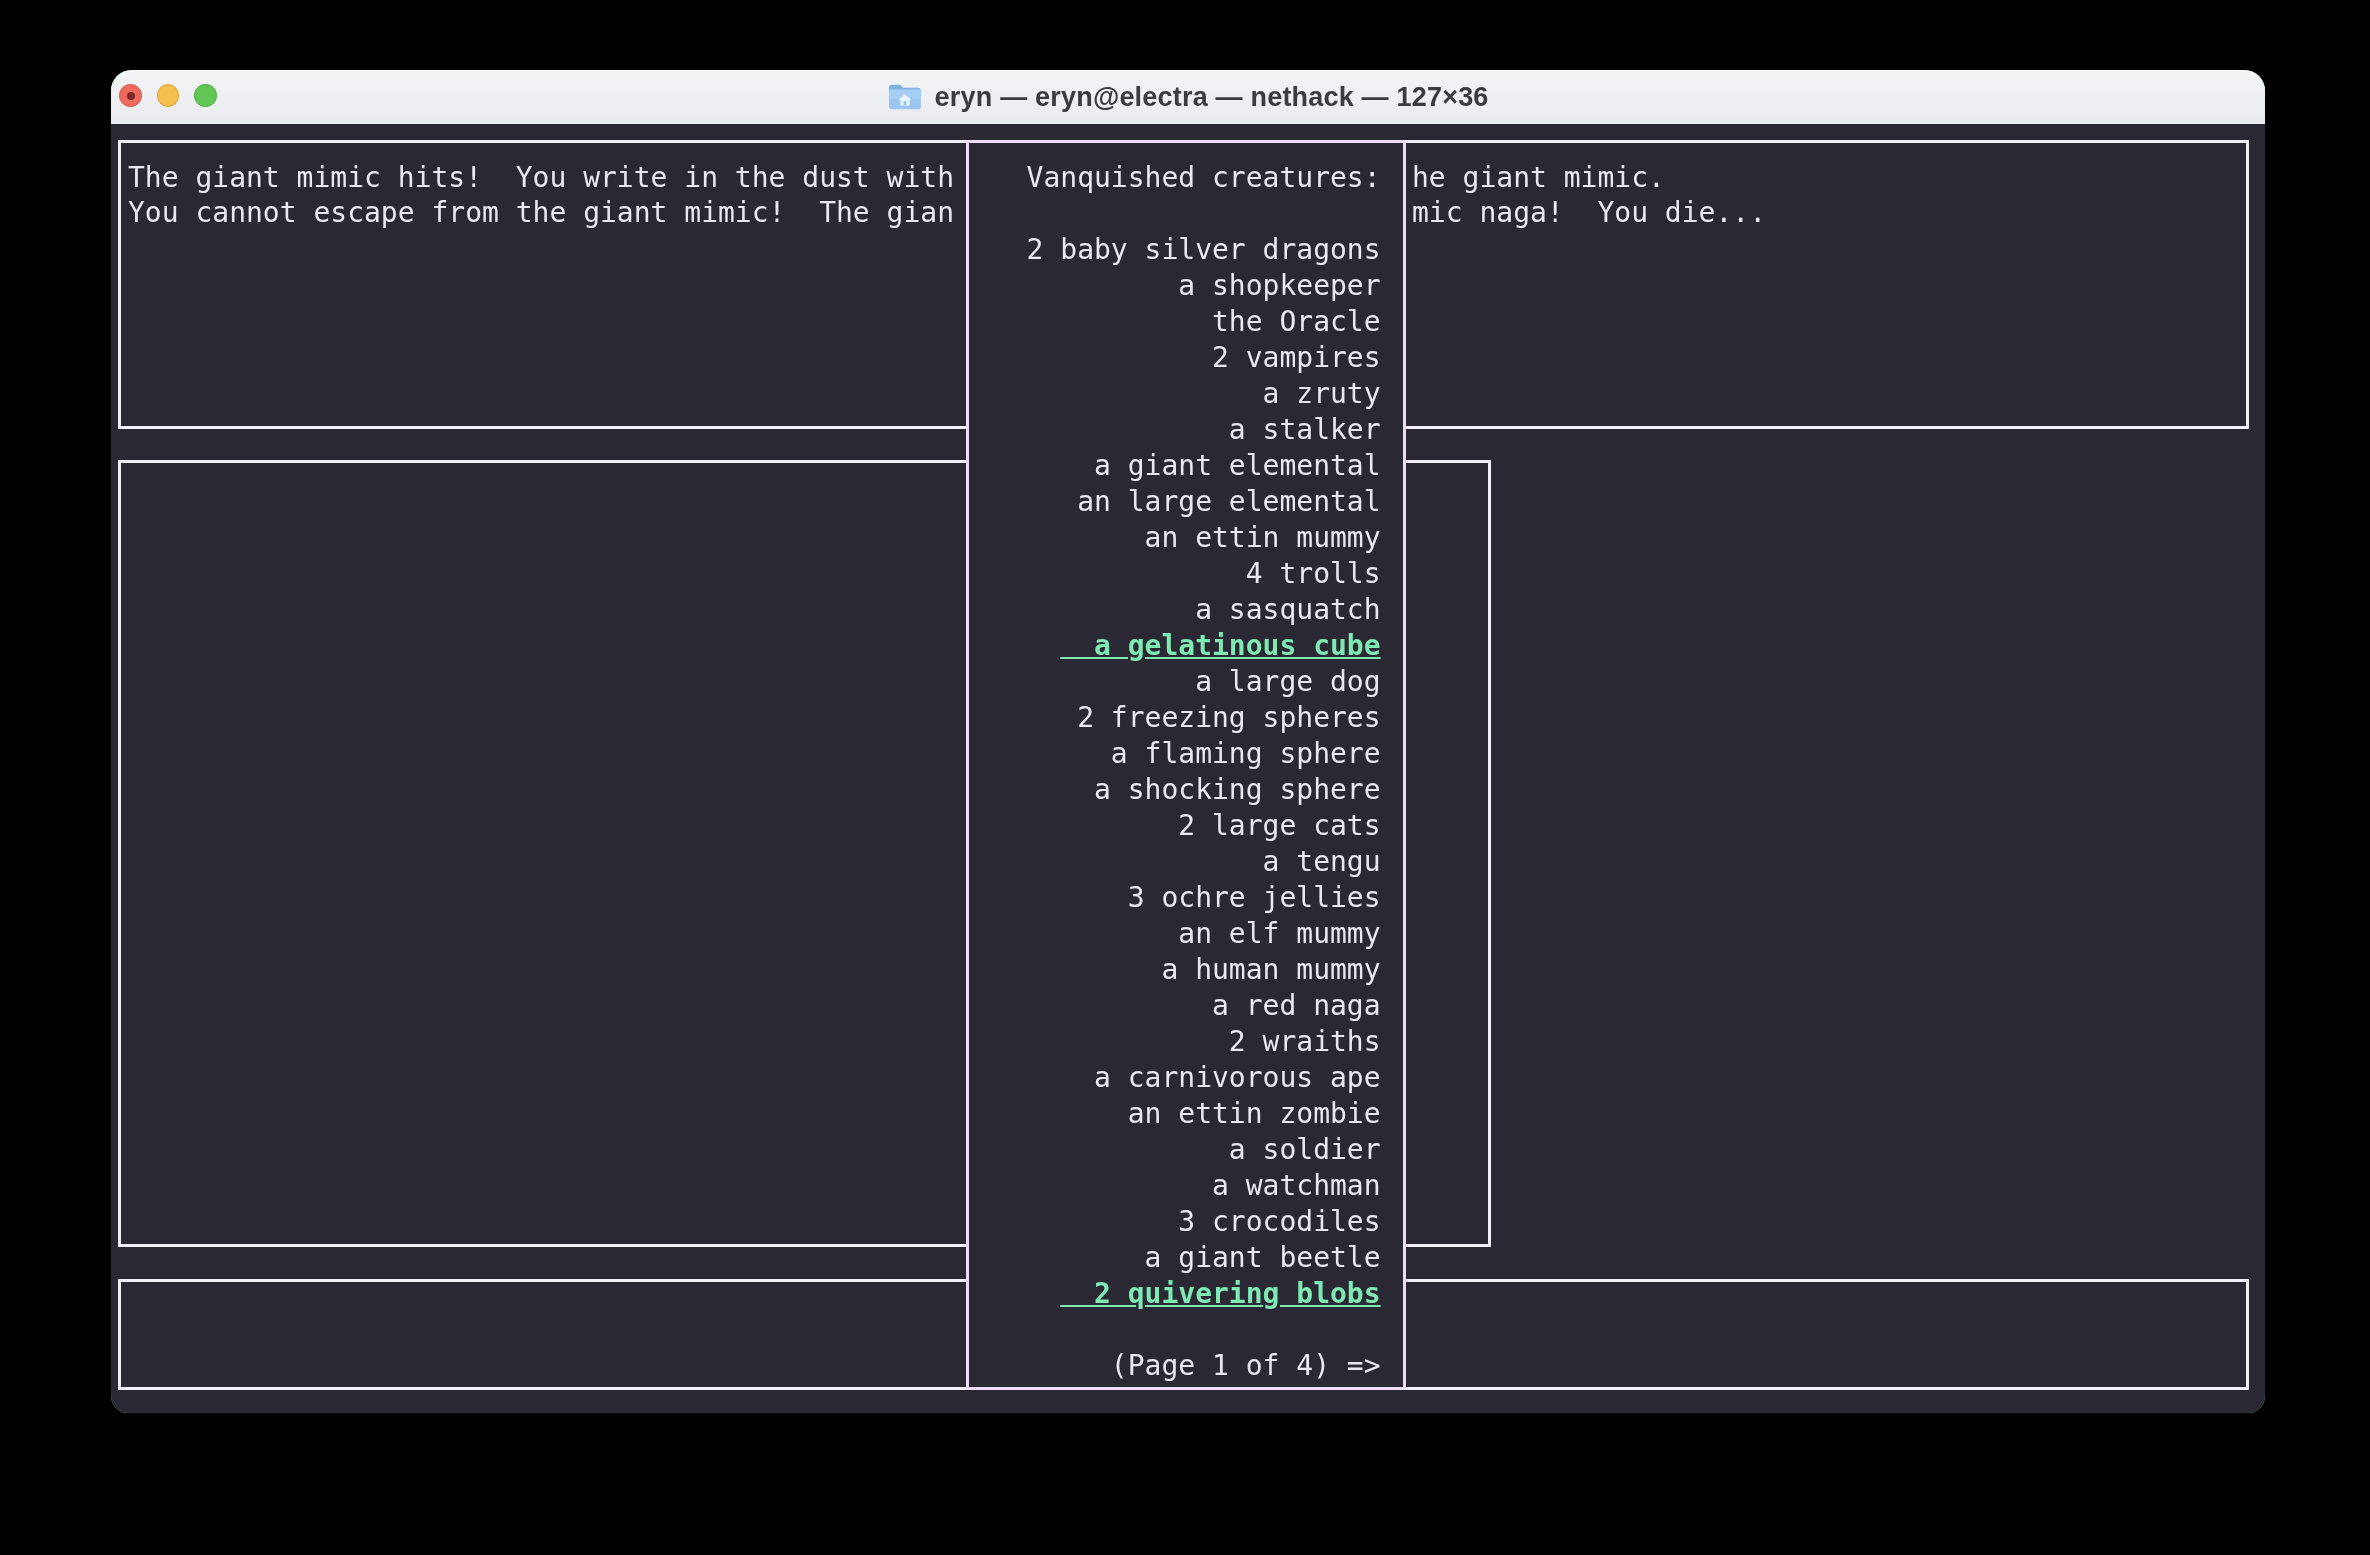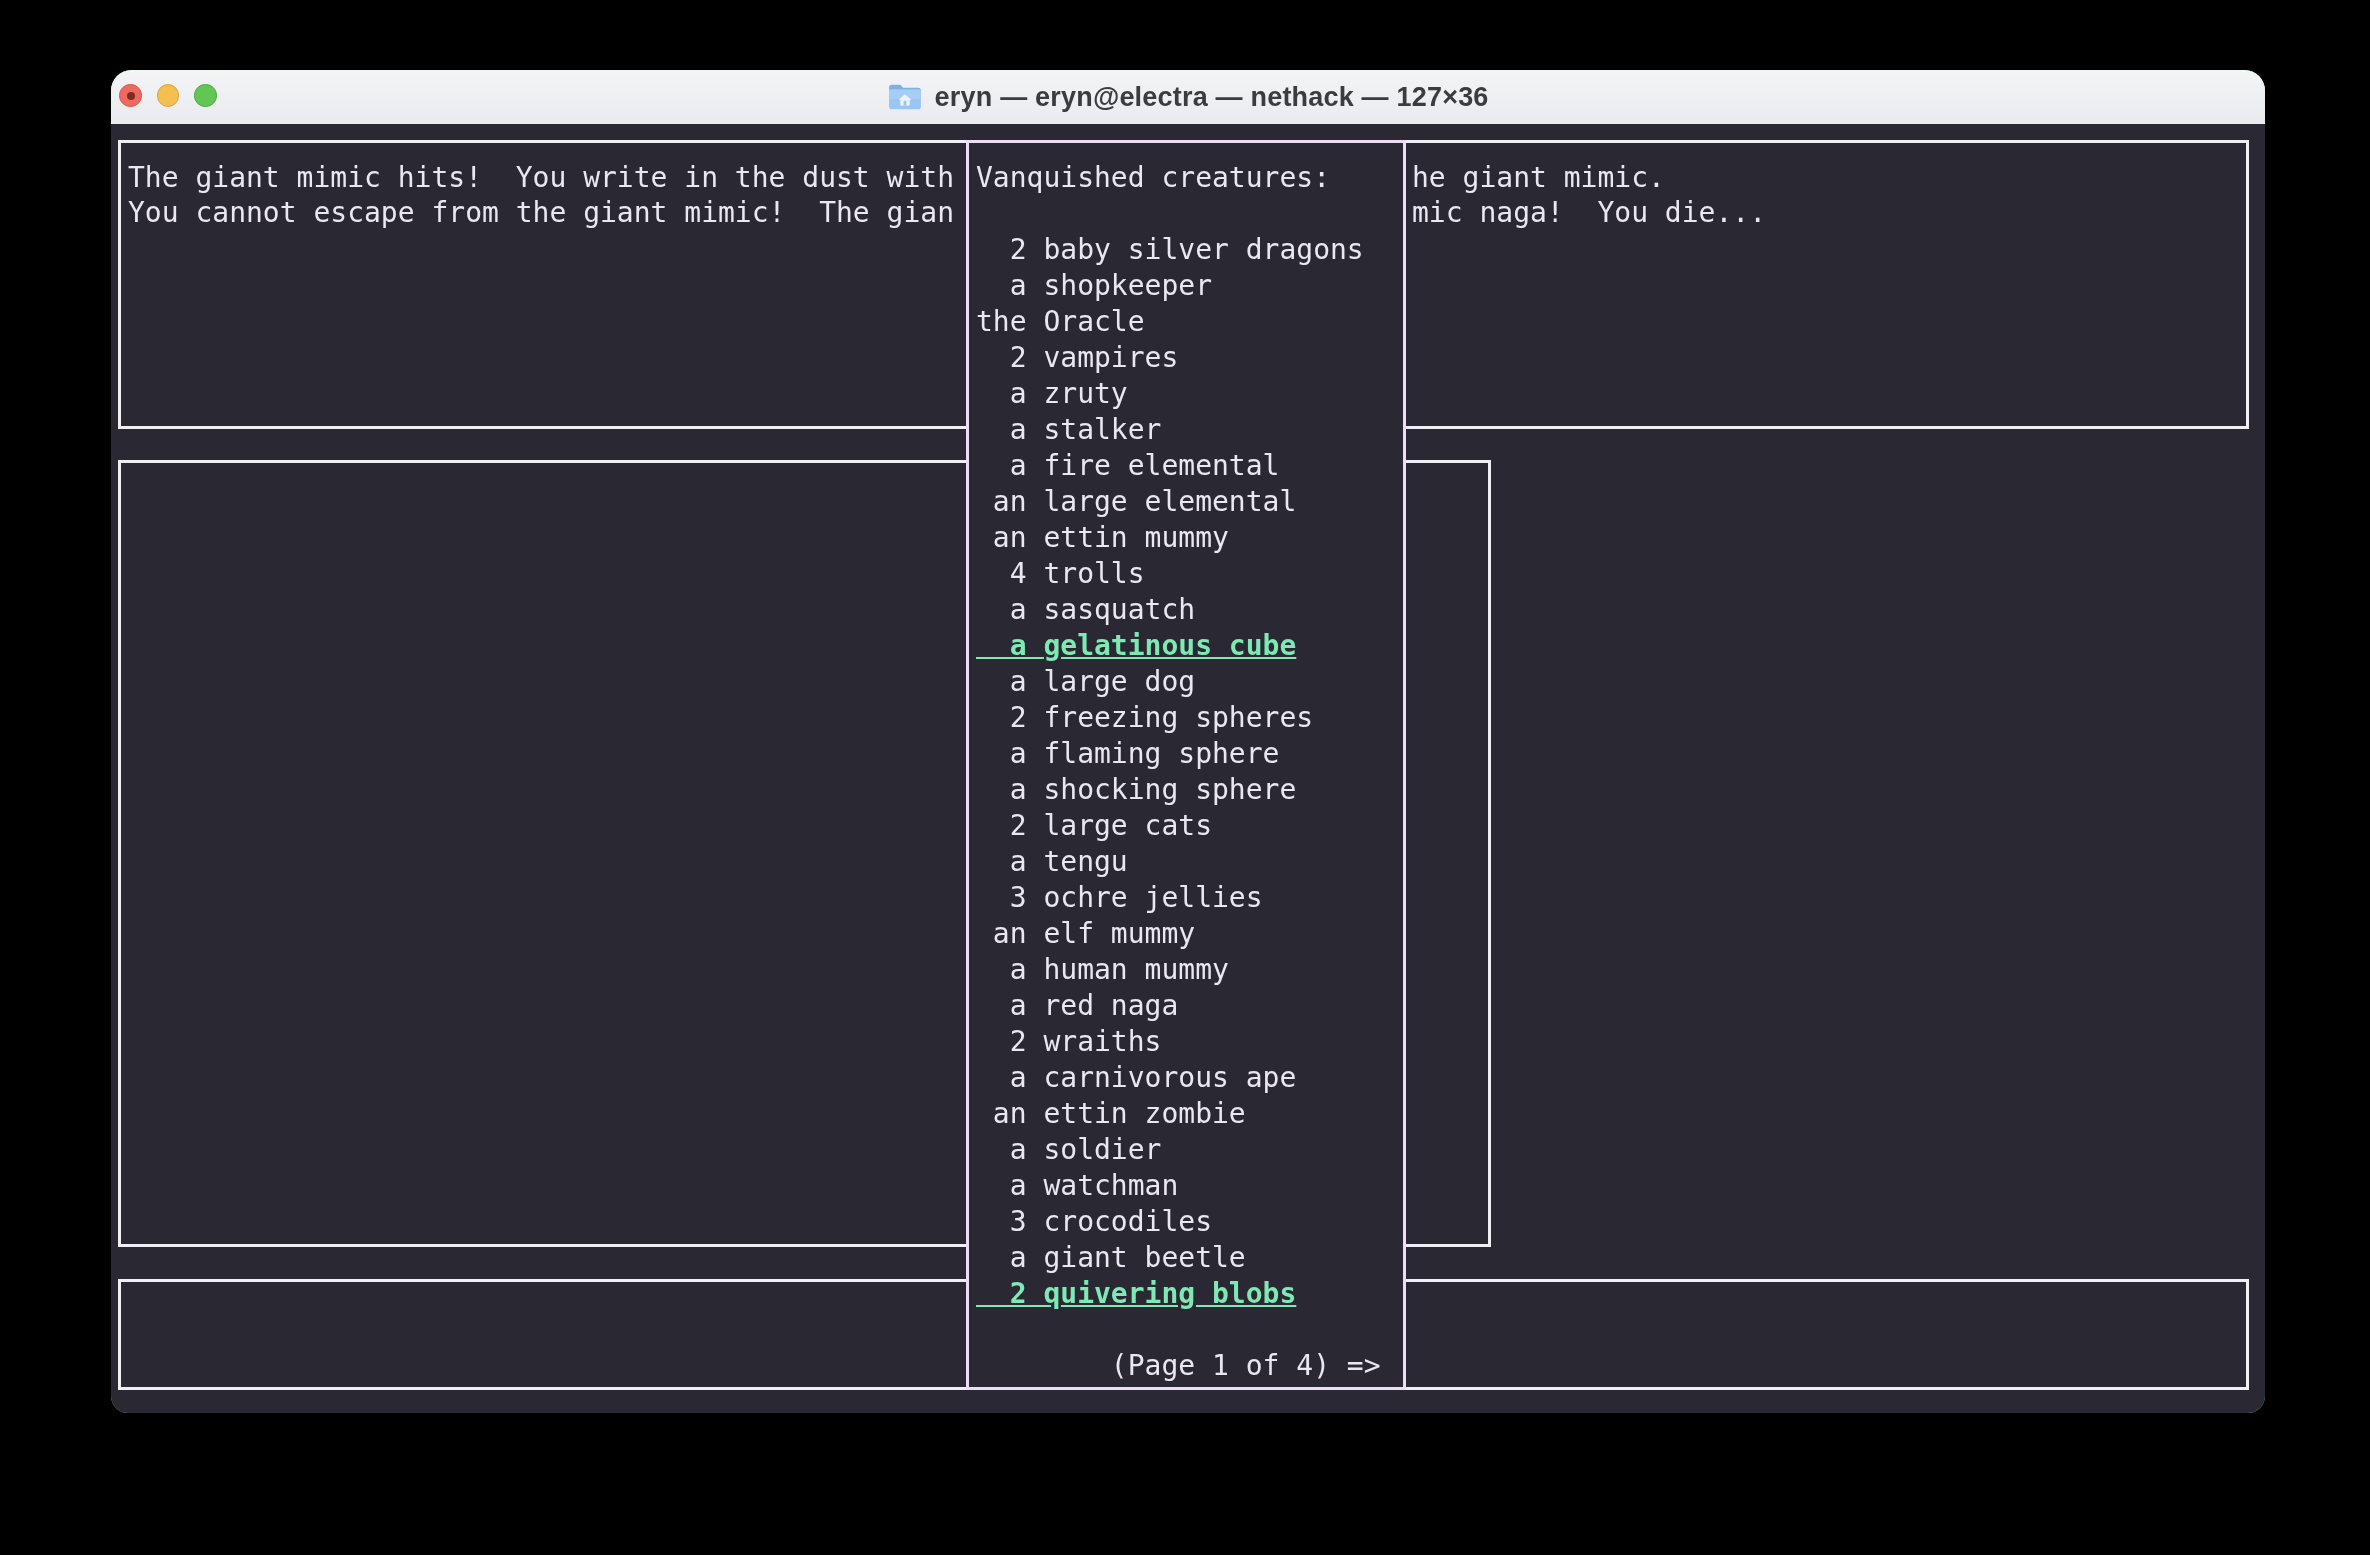"Vanquished creatures:" .panel-lines .tl-row { text-align: none -> right }
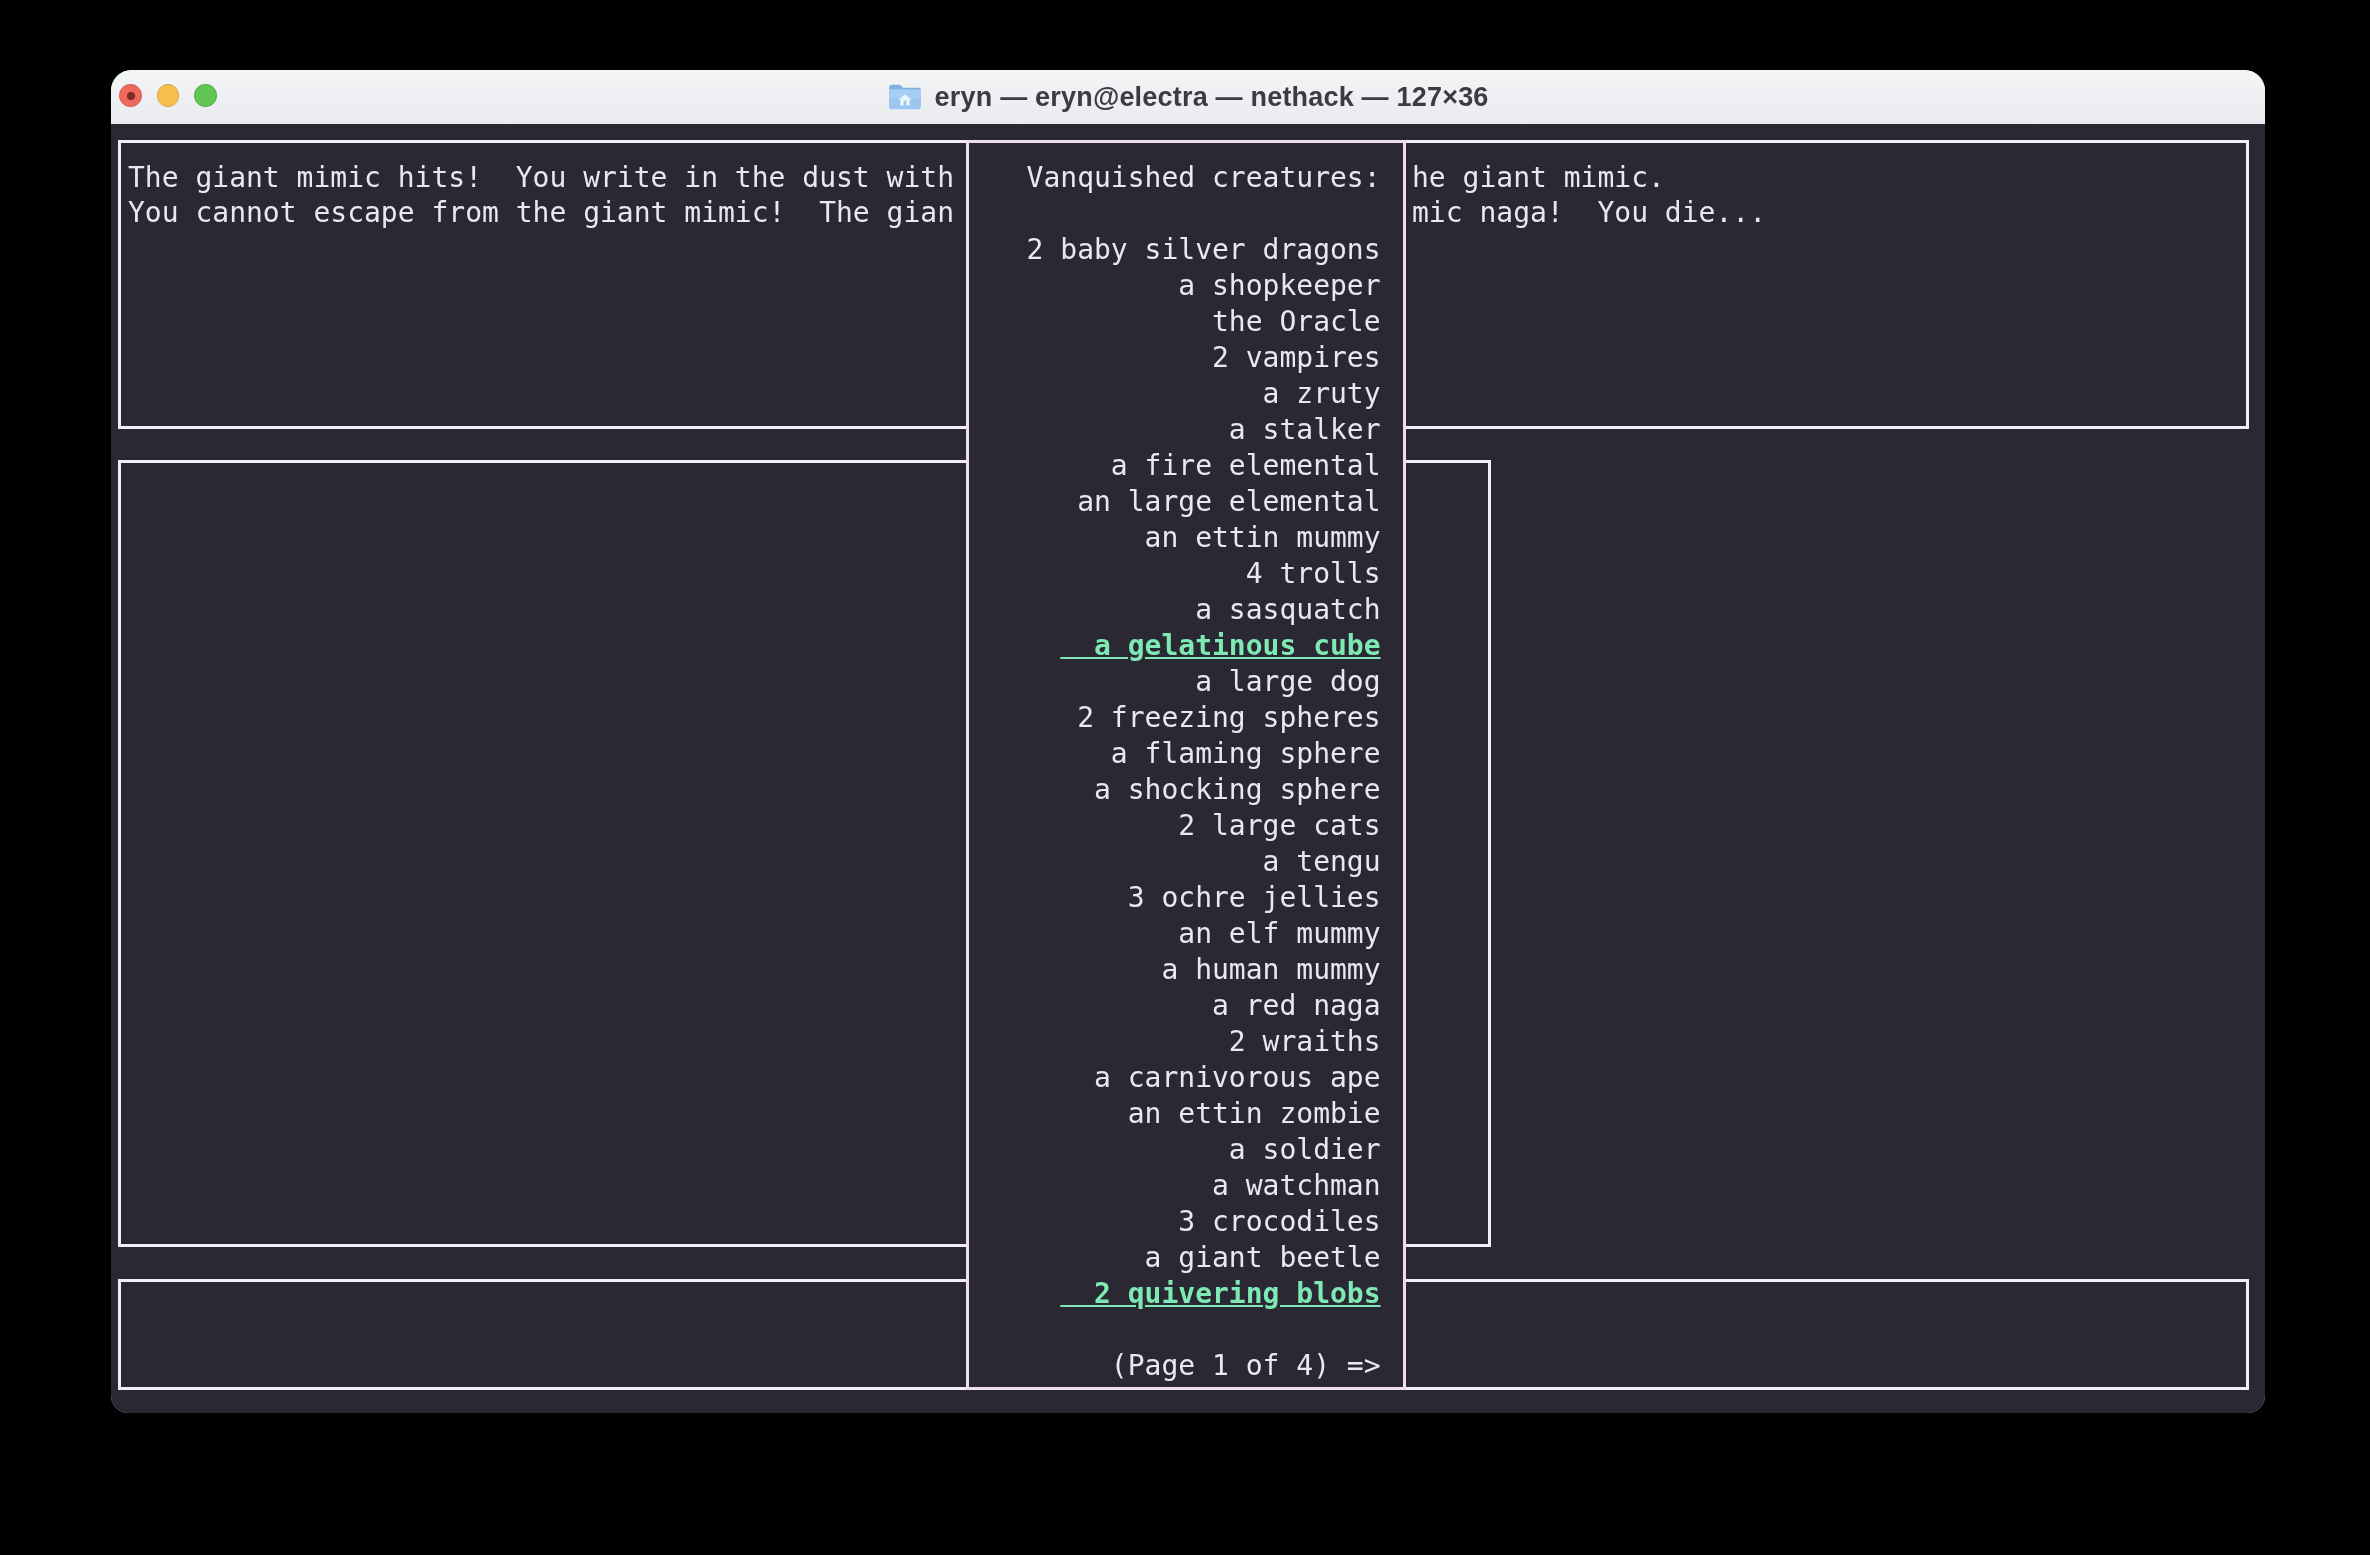"a fire elemental" div.tl-row { text: fire -> giant }
